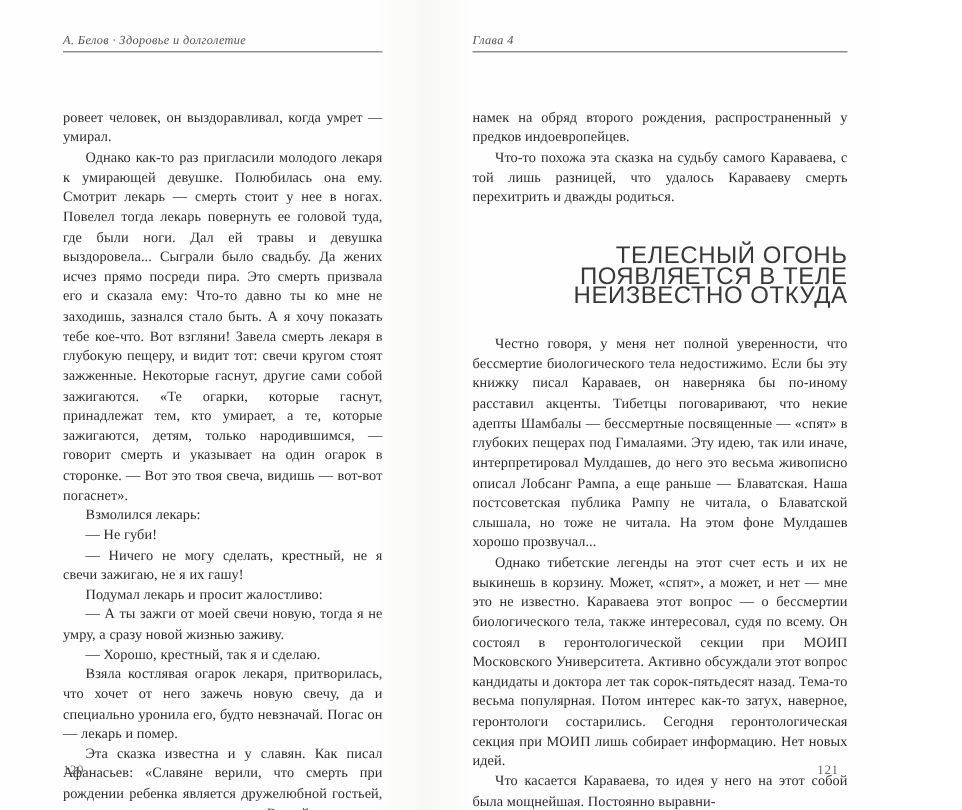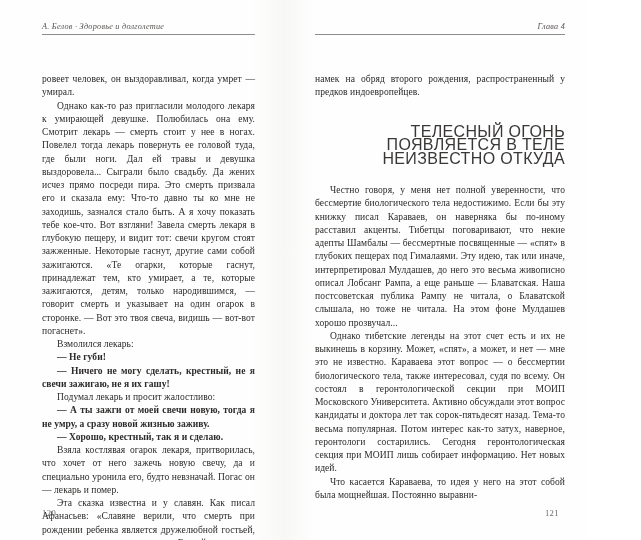"Глава 4" .running-head.align-right .rh-text { text-align: right -> none }
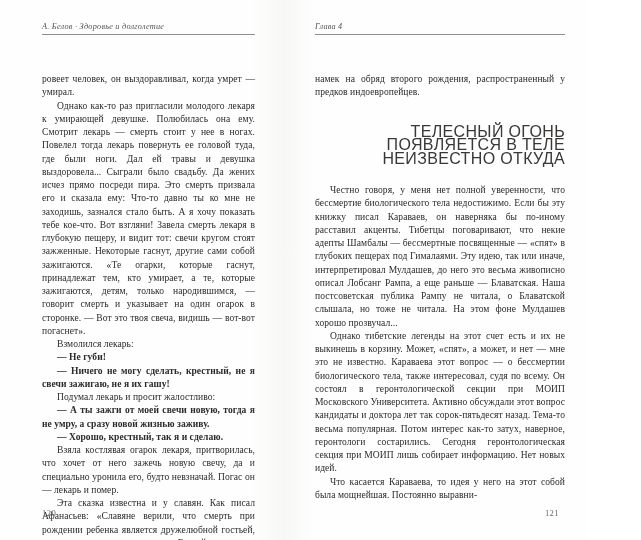"Что-то похожа эта сказка на" p.para { html: none -> <p>Что-то похожа эта сказка на судьбу самого Караваева, с той лишь разницей, что удалось Караваеву смерть перехитрить и дважды родиться.</p> }
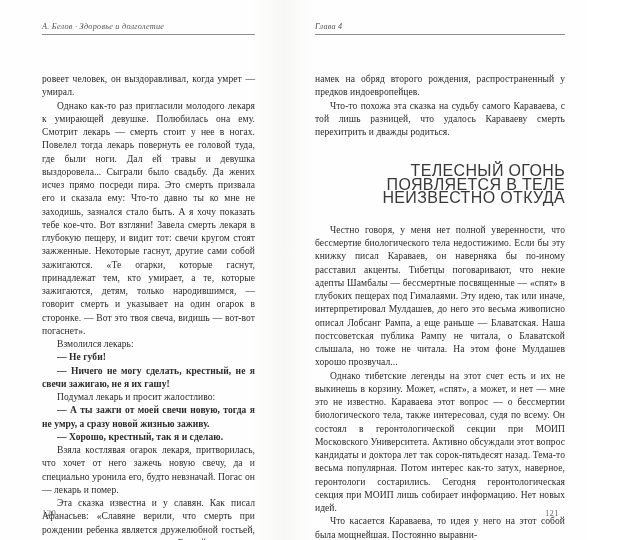"— Не губи!" p.para.dash-line { font-weight: bold -> none }
